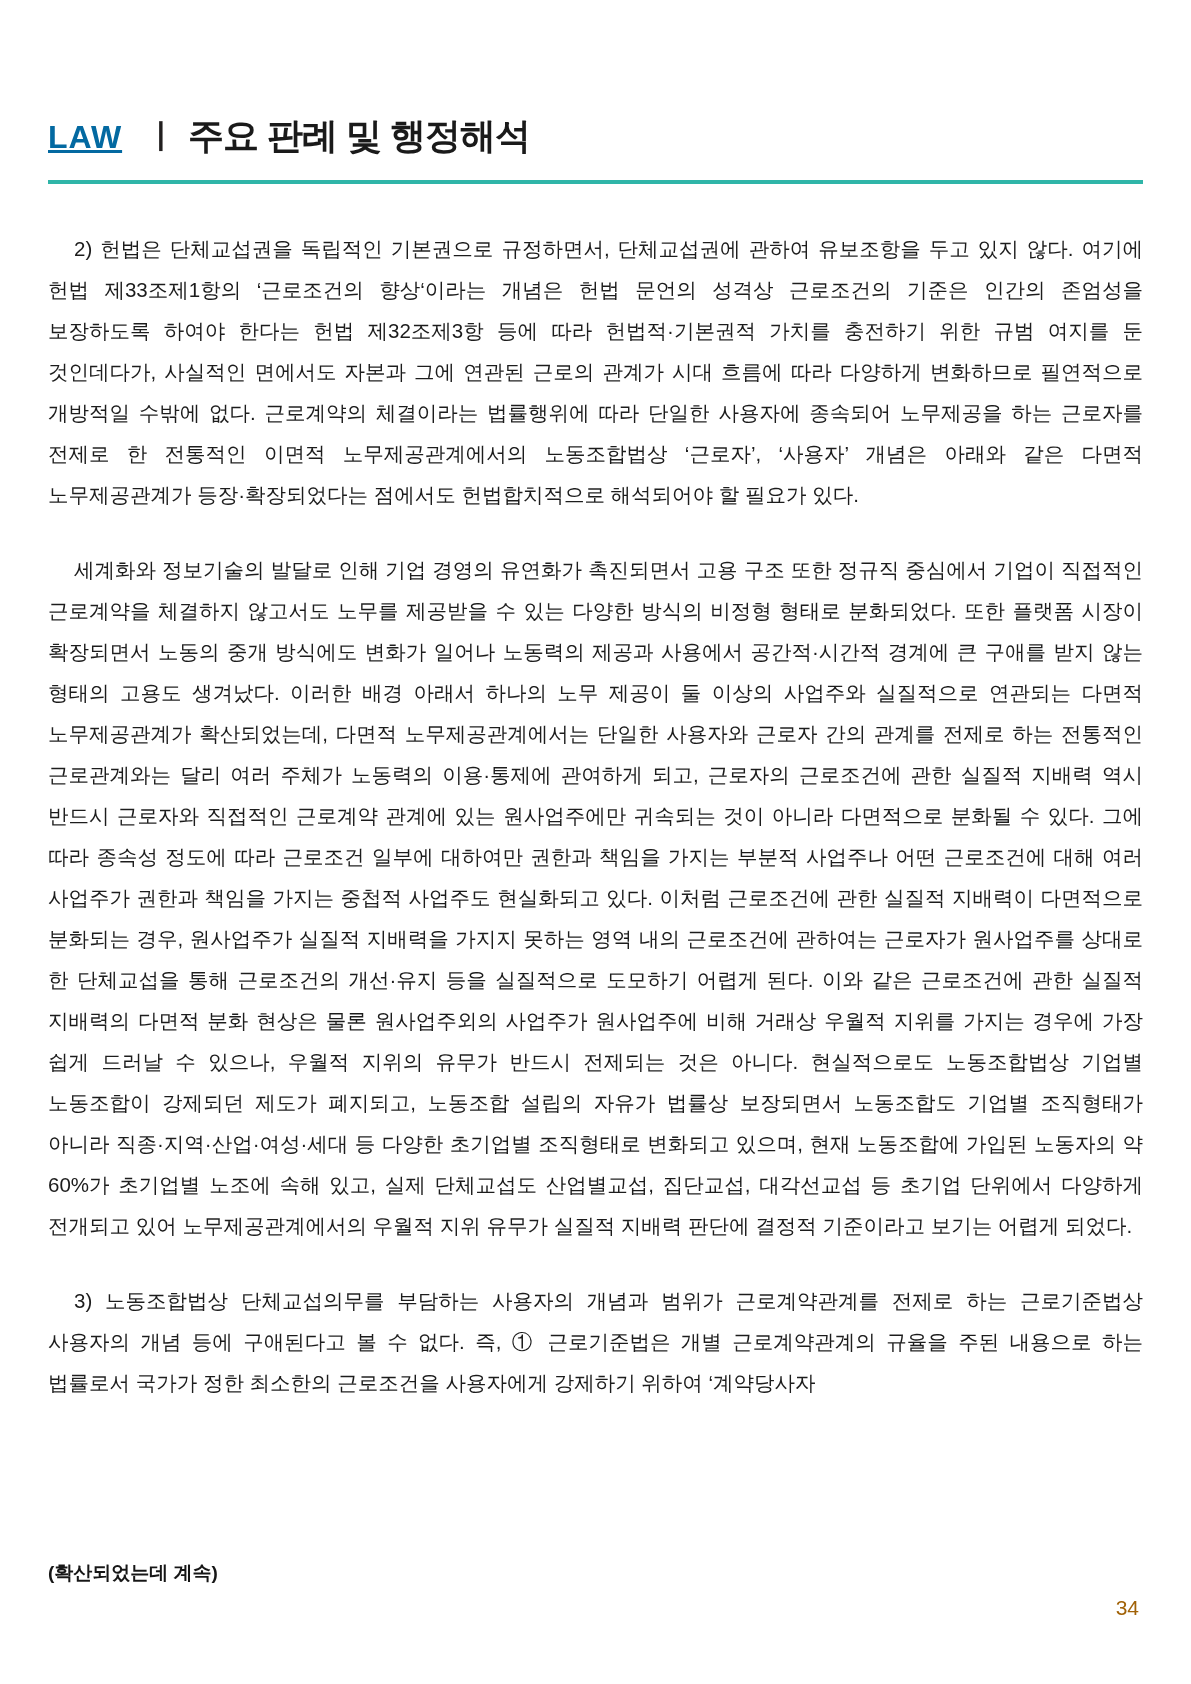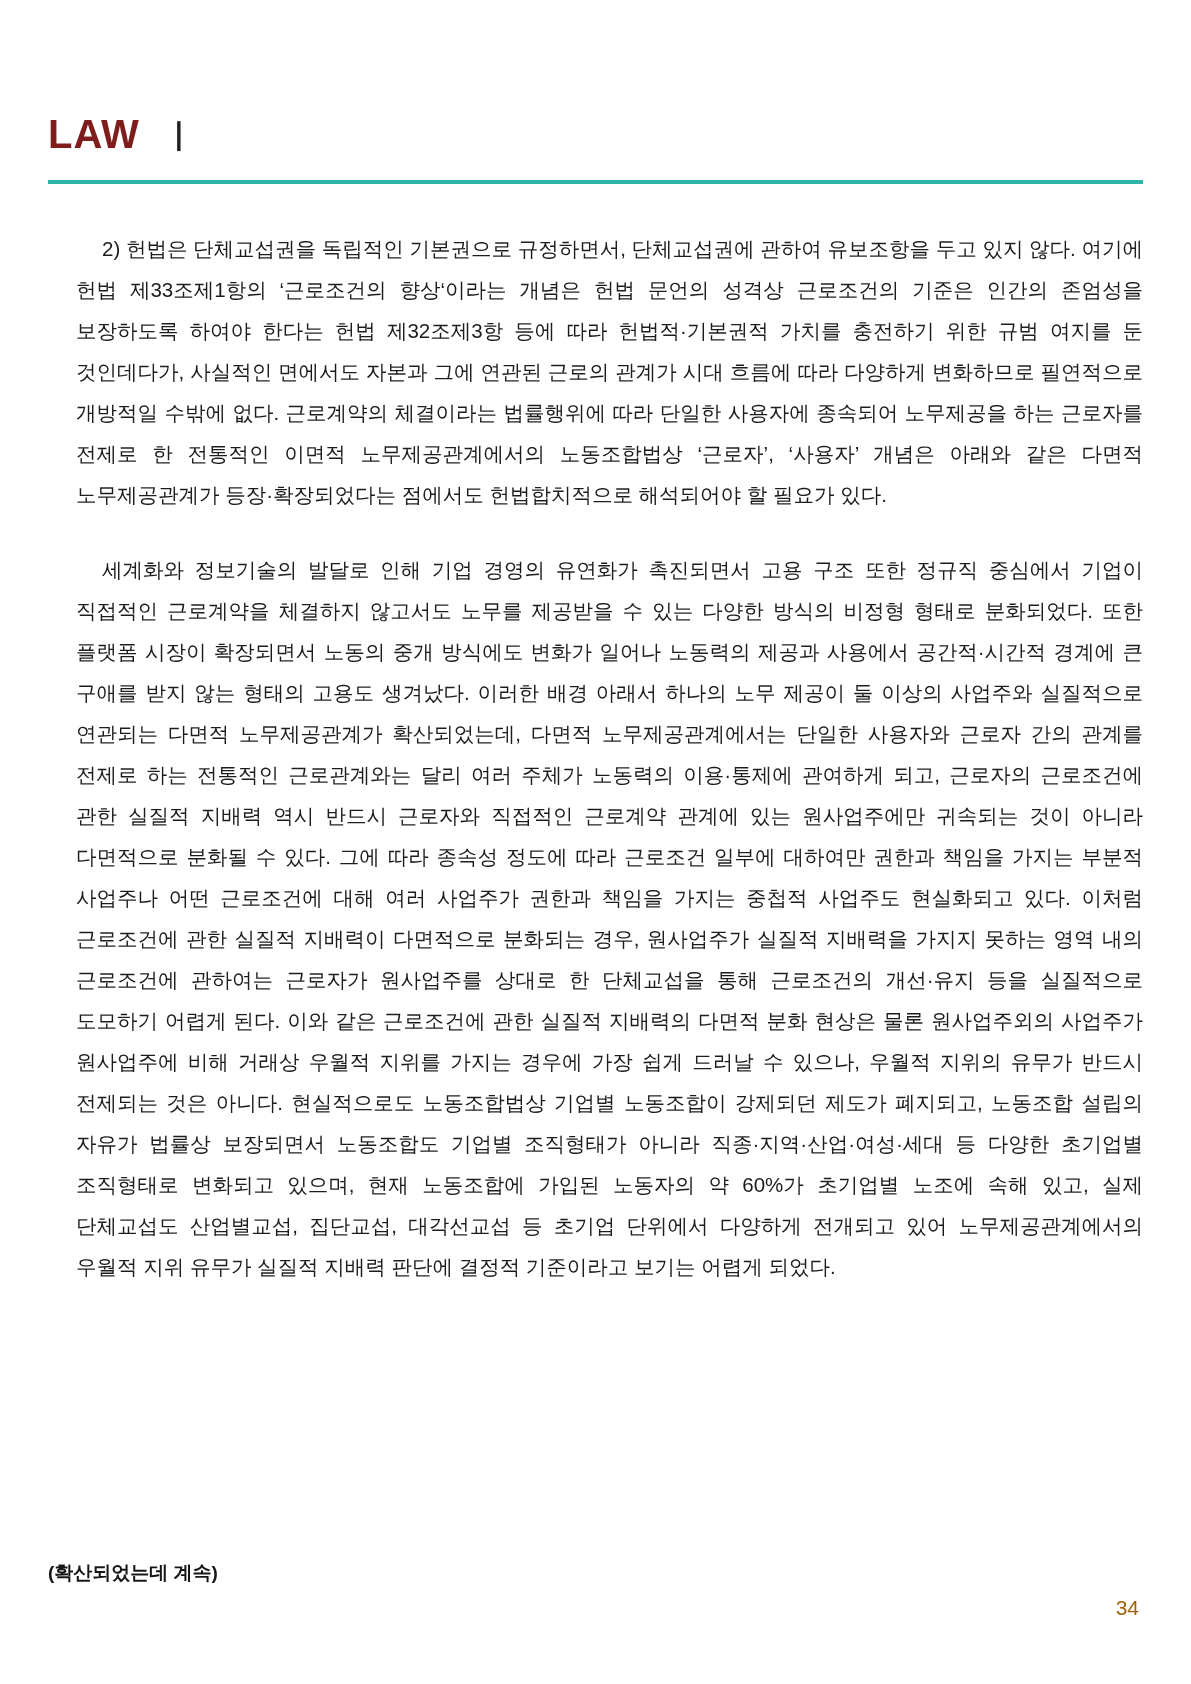"LAW" .header-law { color: #7f1d1d -> #0369a1; font-size: 40px -> 32px; text-decoration: none -> underline }
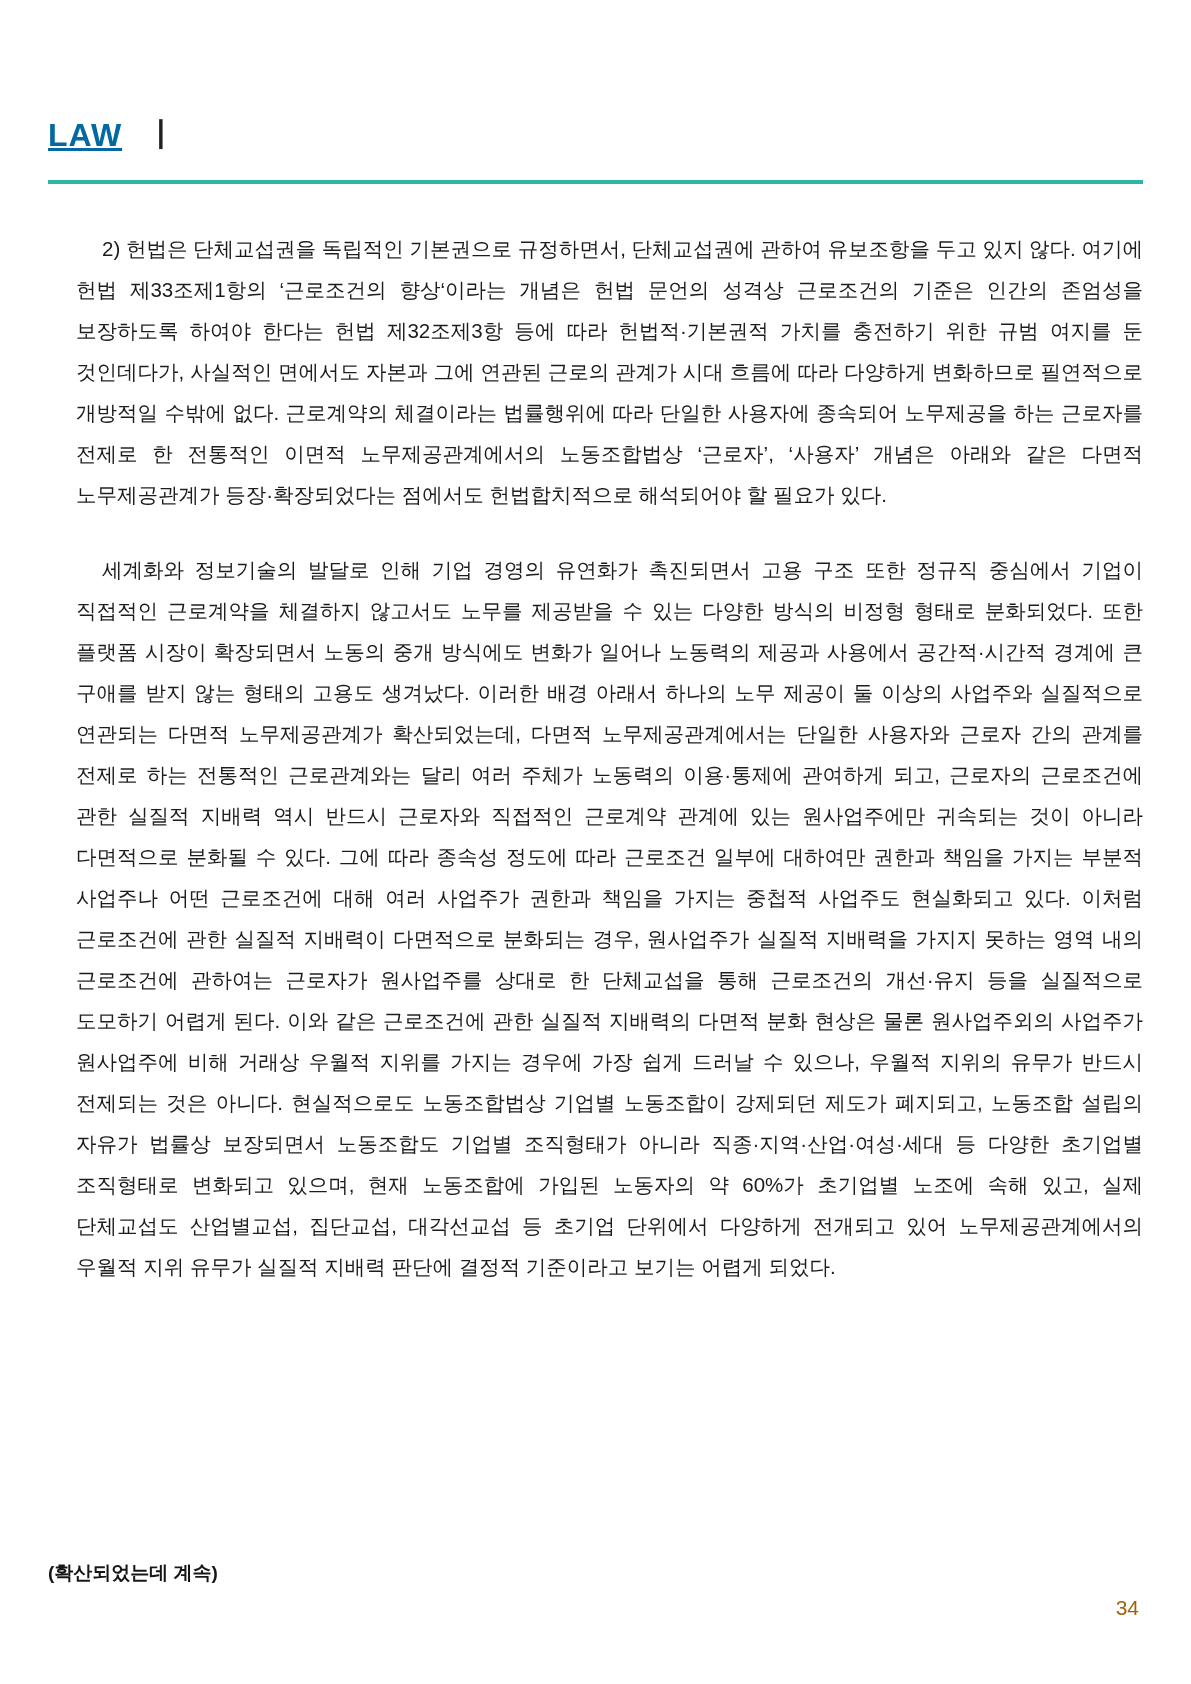"주요 판례 및 행정해석" span.header-title { html: none -> <span>주요 판례 및 행정해석</span> }
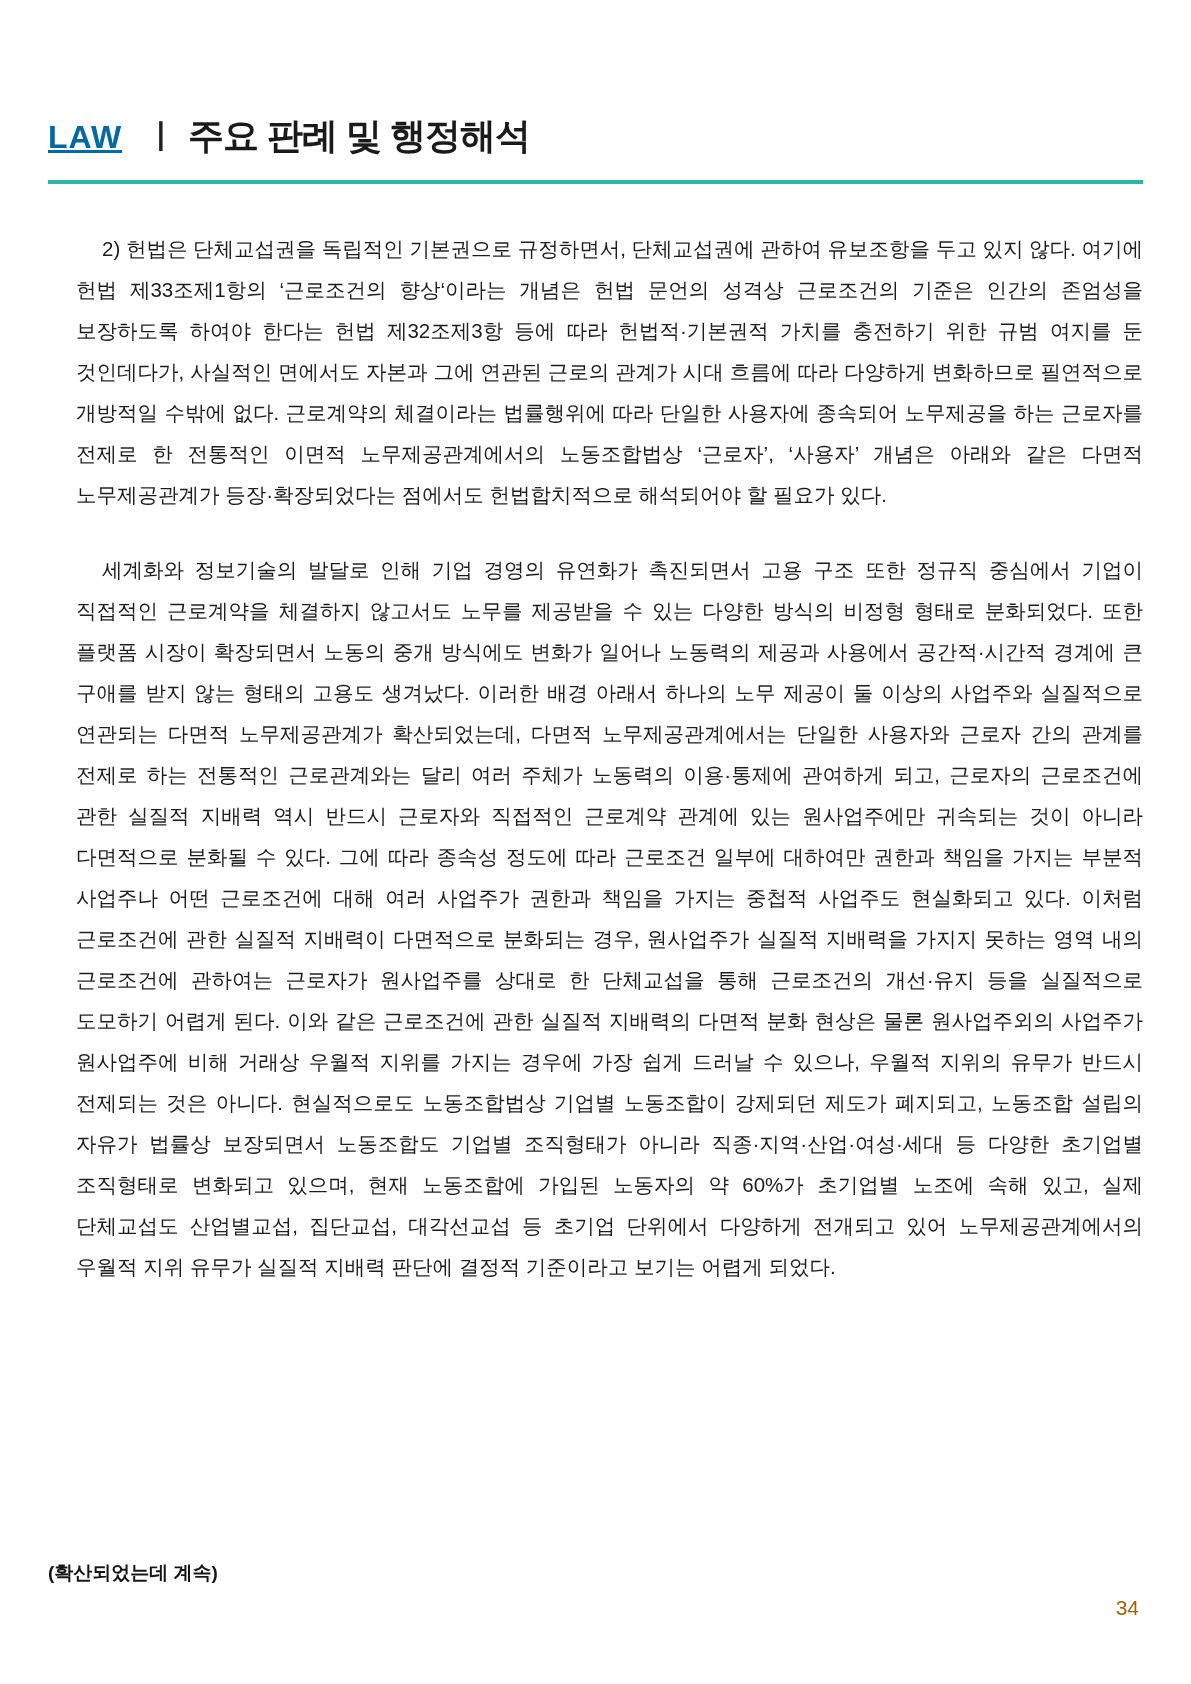"2) 헌법은 단체교섭권을 독립적인 기본권으로" p.para.indent { margin-left: 28px -> none }
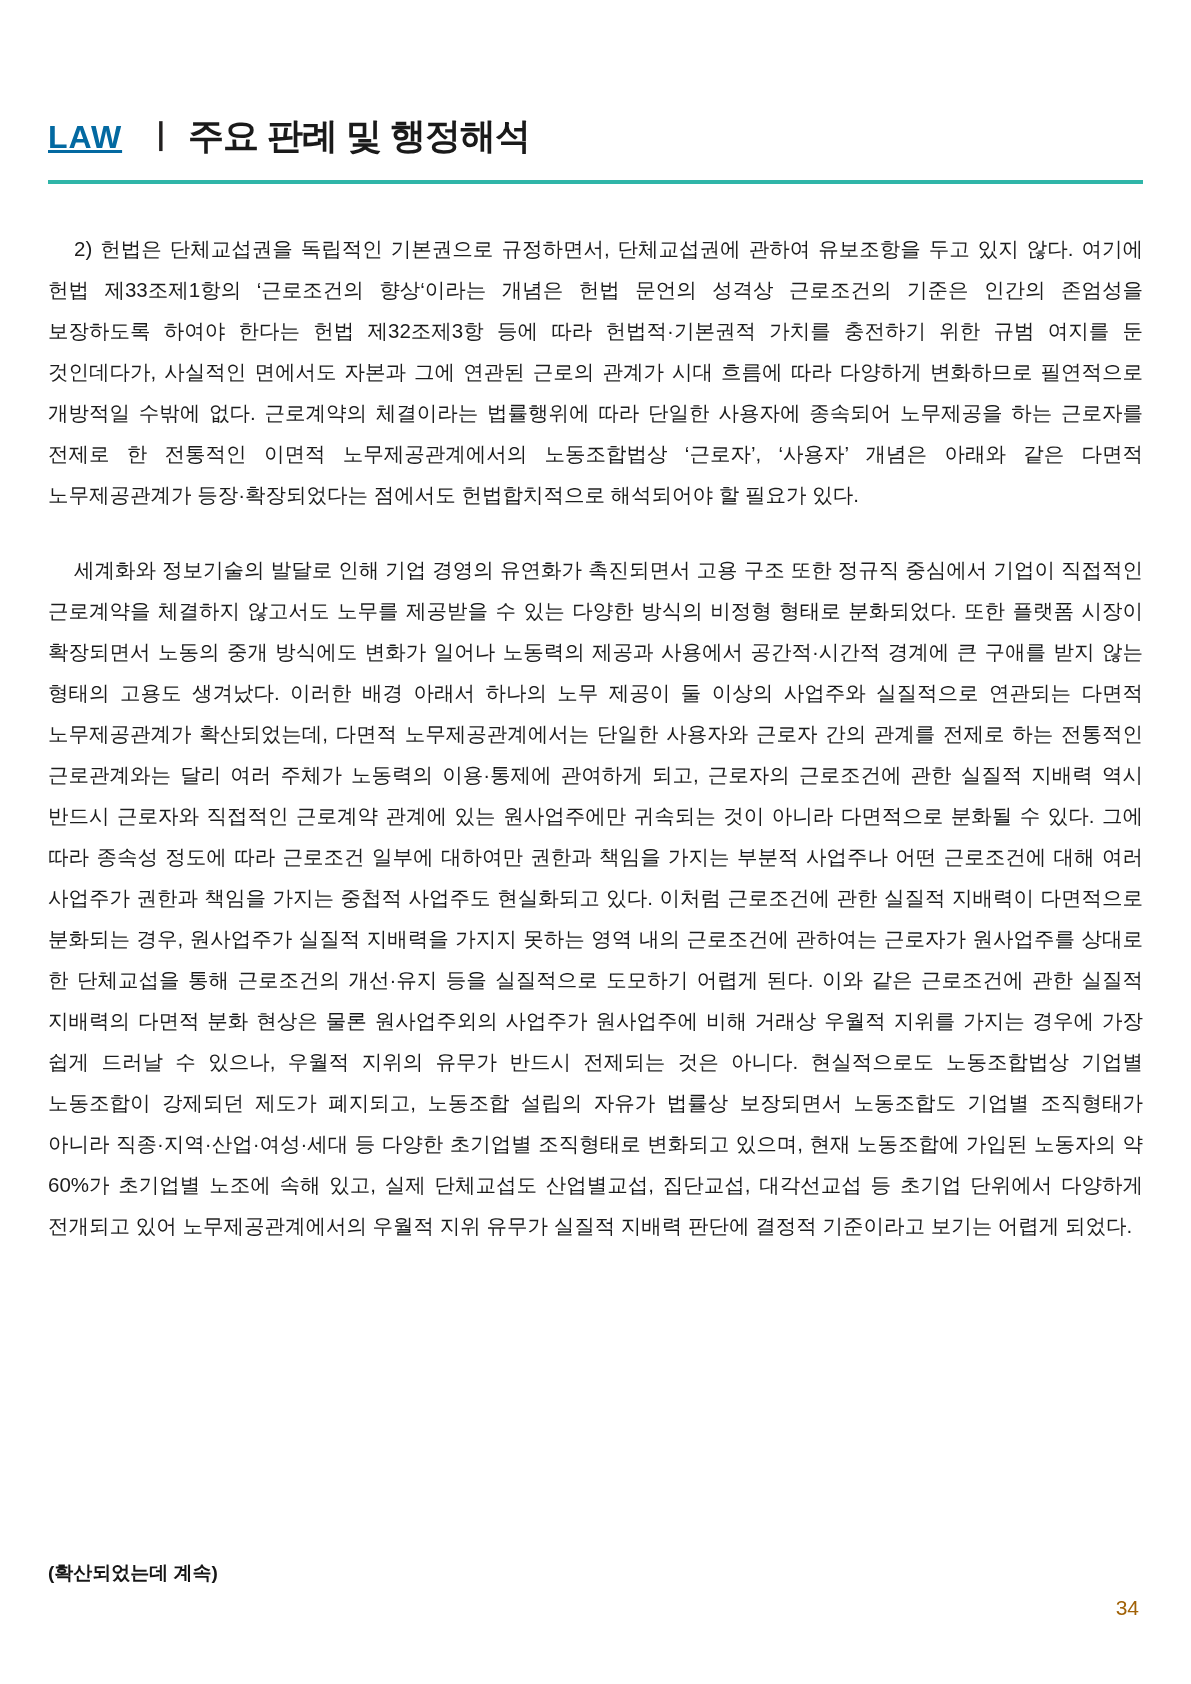"3) 노동조합법상 단체교섭의무를 부담하는 사용자의" p.para { html: none -> <p>3) 노동조합법상 단체교섭의무를 부담하는 사용자의 개념과 범위가 근로계약관계를 전제로 하는 근로기준법상 사용자의 개념 등에 구애된다고 볼 수 없다. 즉, ① 근로기준법은 개별 근로계약관계의 규율을 주된 내용으로 하는 법률로서 국가가 정한 최소한의 근로조건을 사용자에게 강제하기 위하여 ‘계약당사자</p> }
